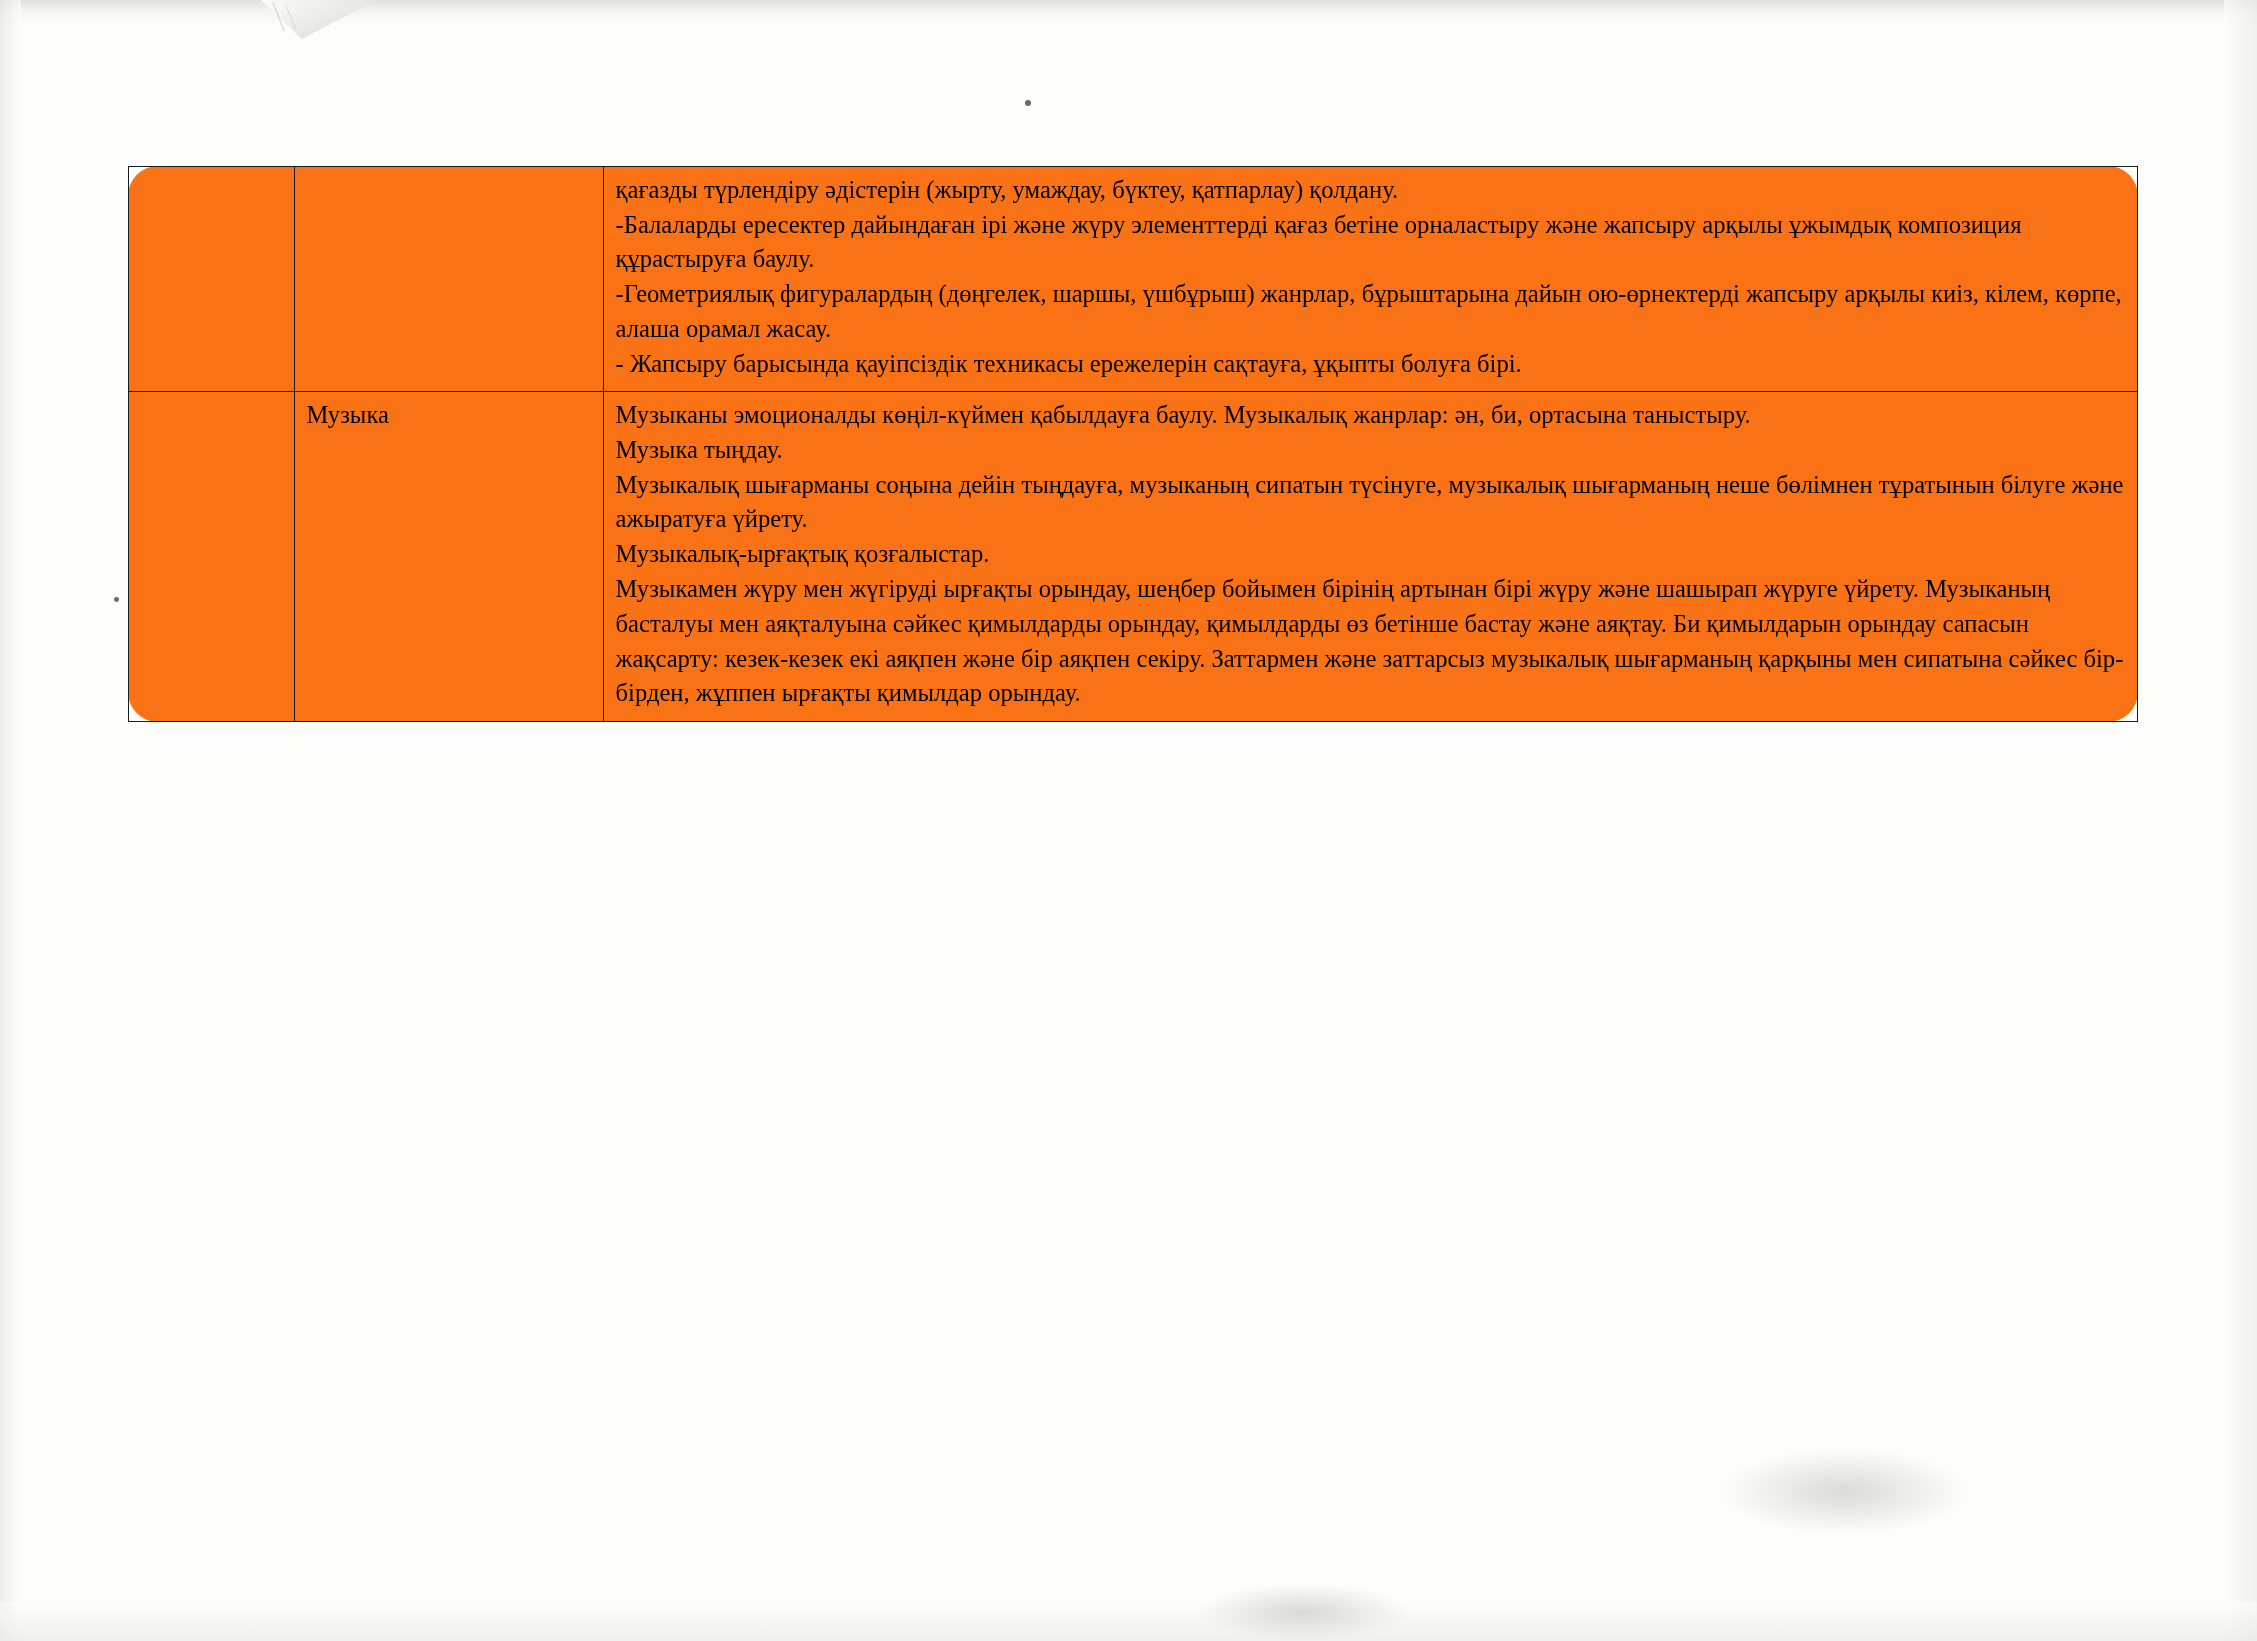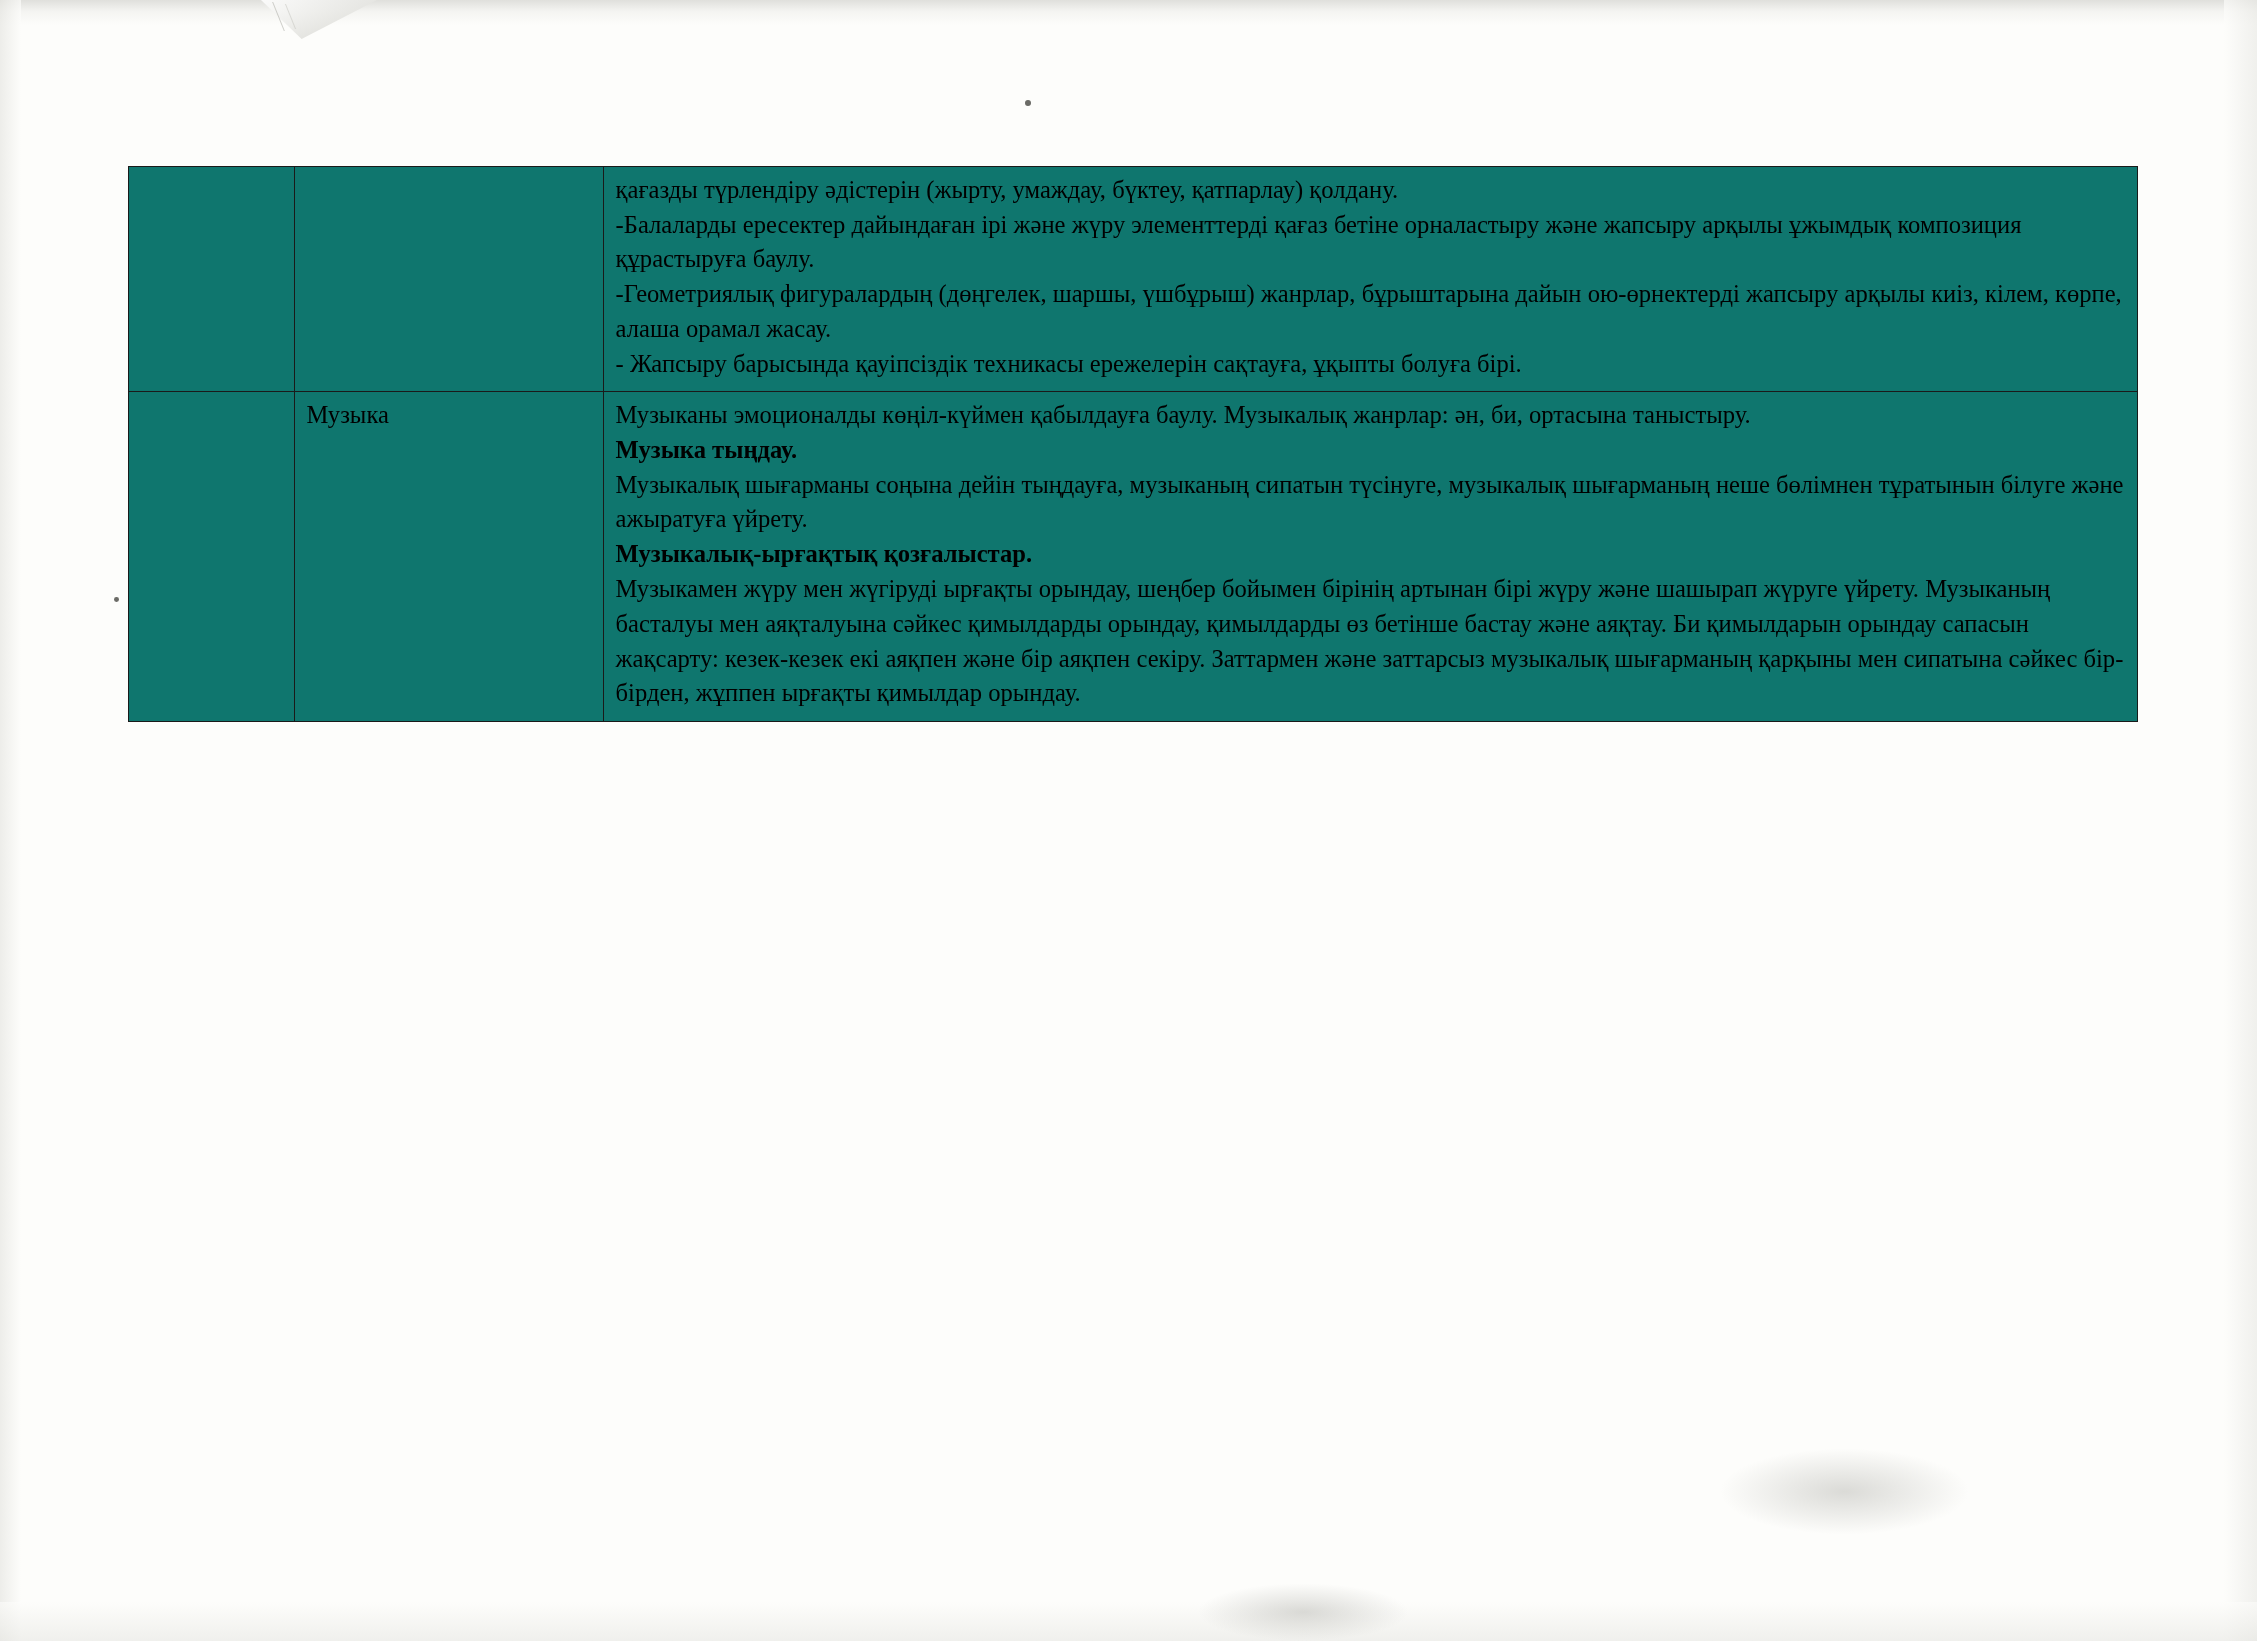"қағазды түрлендіру әдістерін (жырту," .doc-table { background: #0f766e -> #f97316; border-radius: none -> 30px }
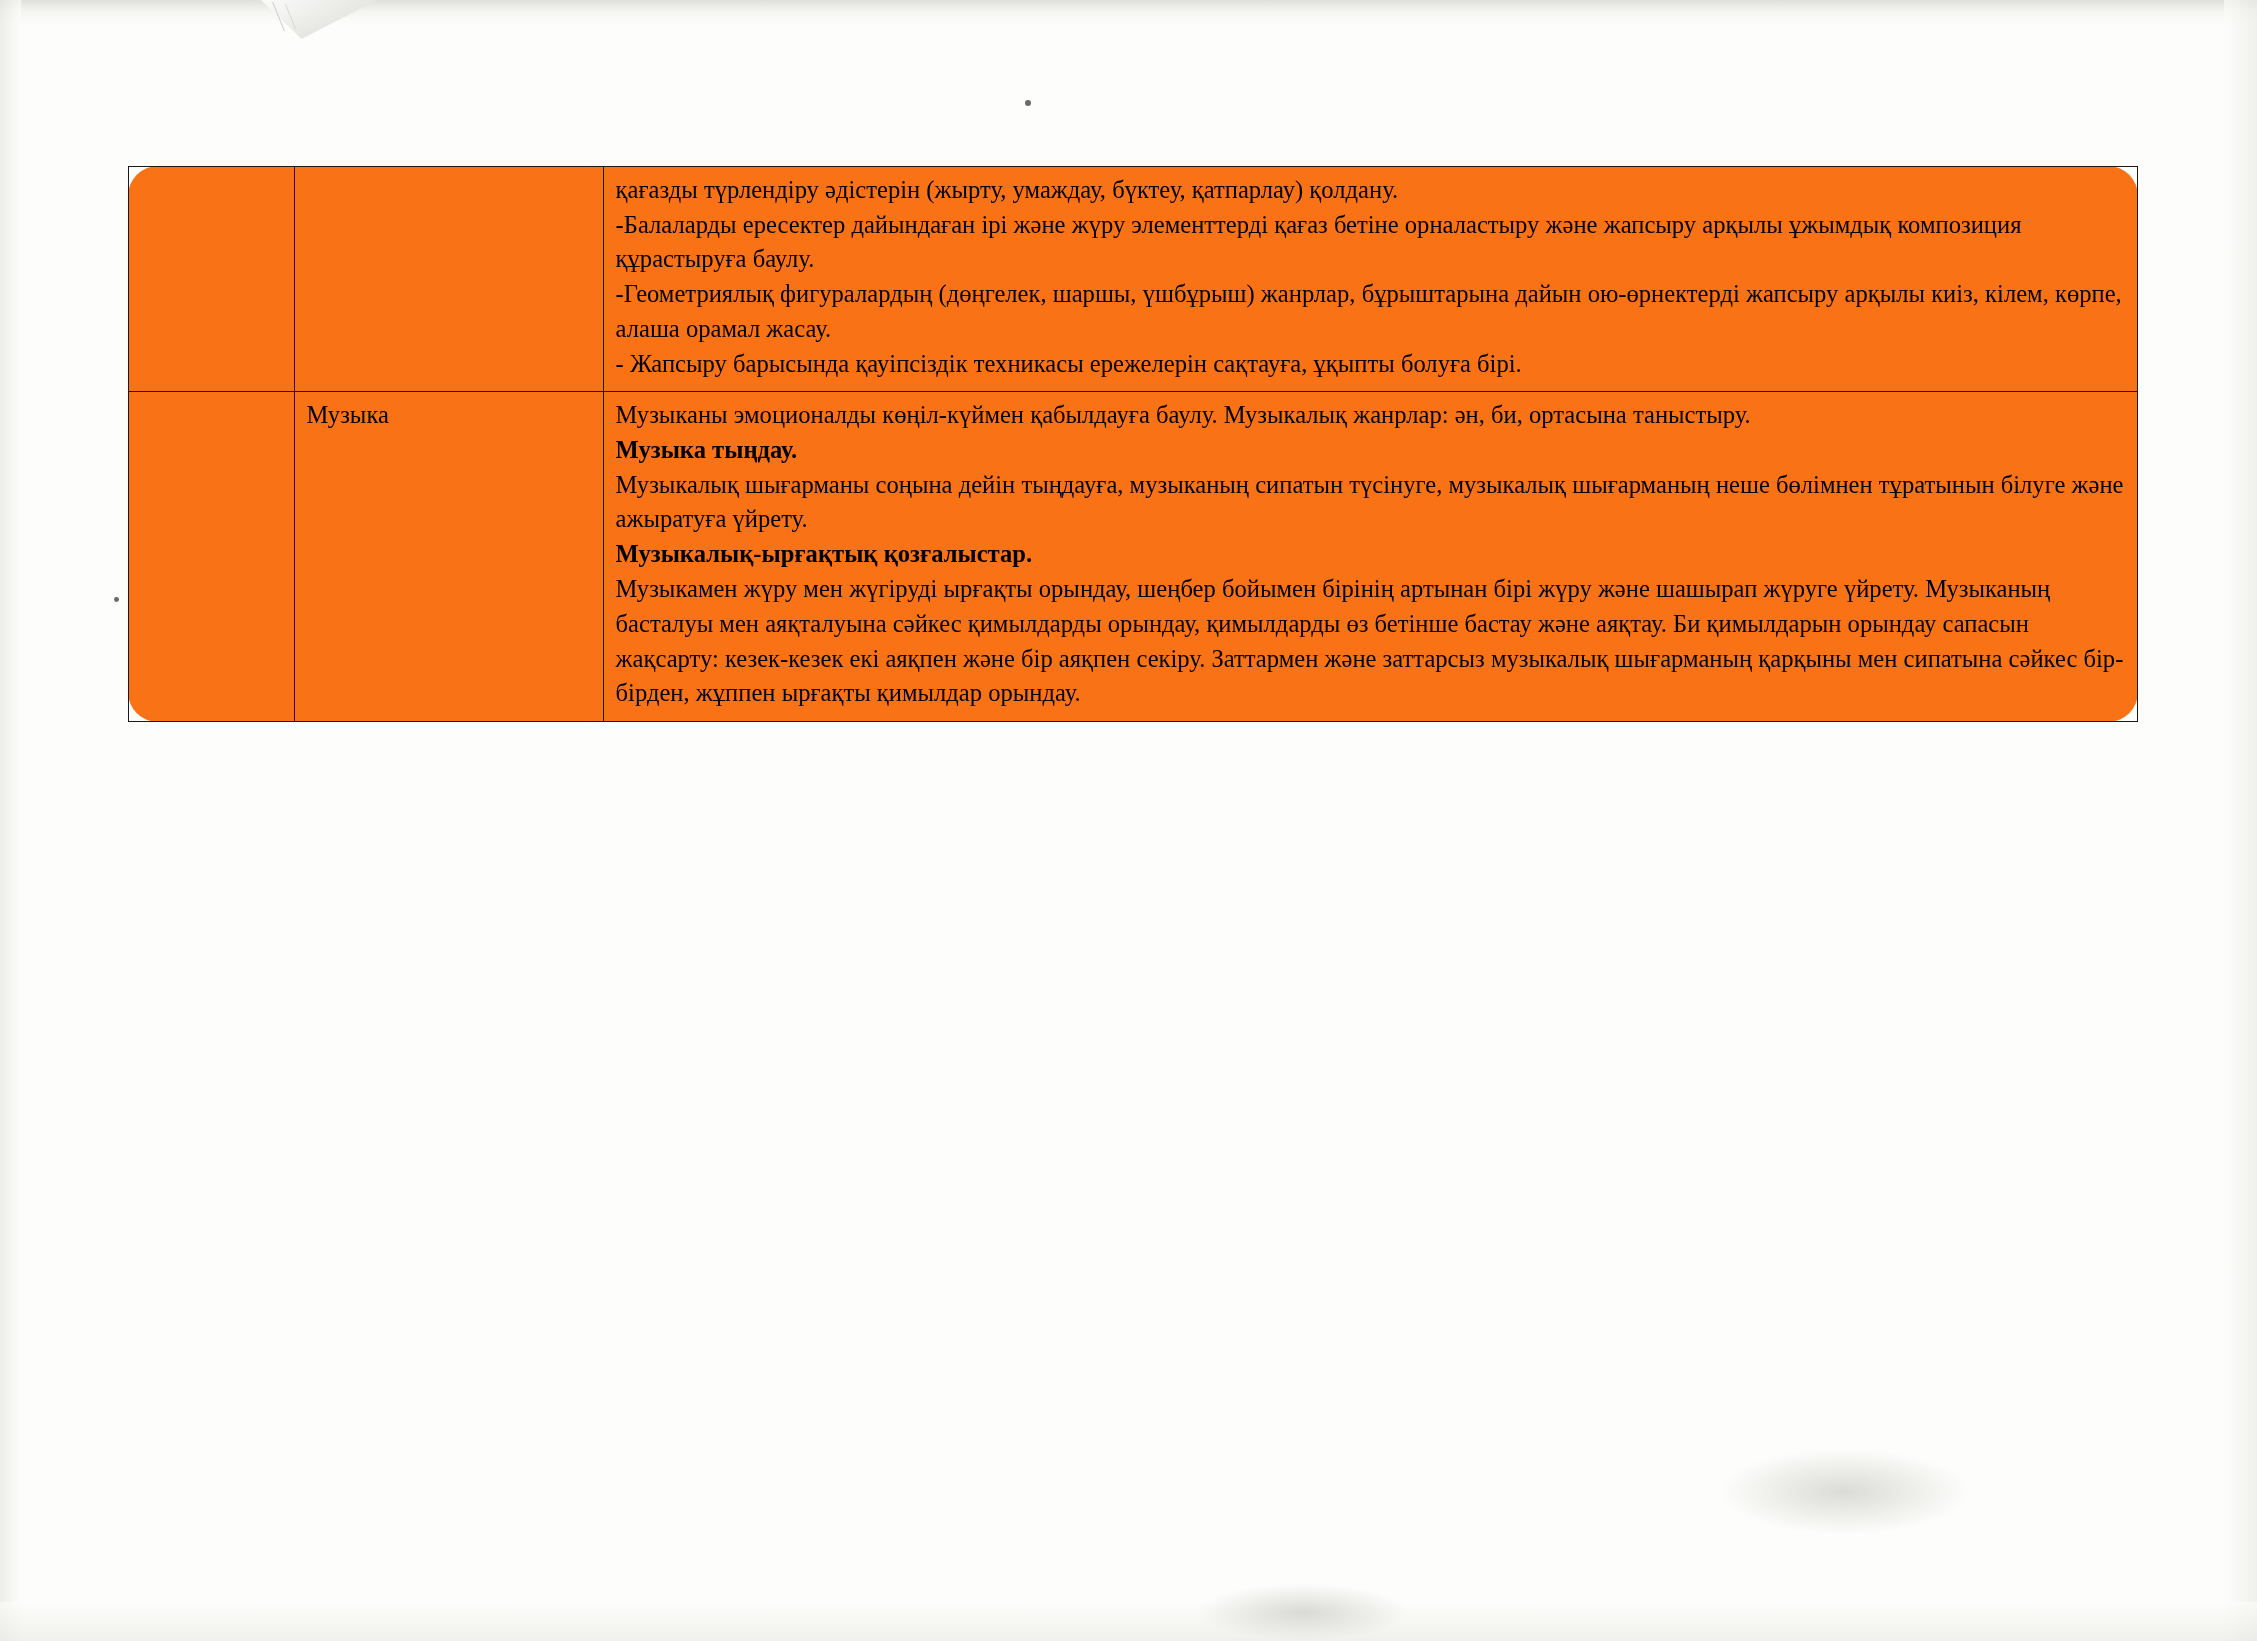"Музыка тыңдау." .cell-body .bold-head { font-weight: bold -> normal }
